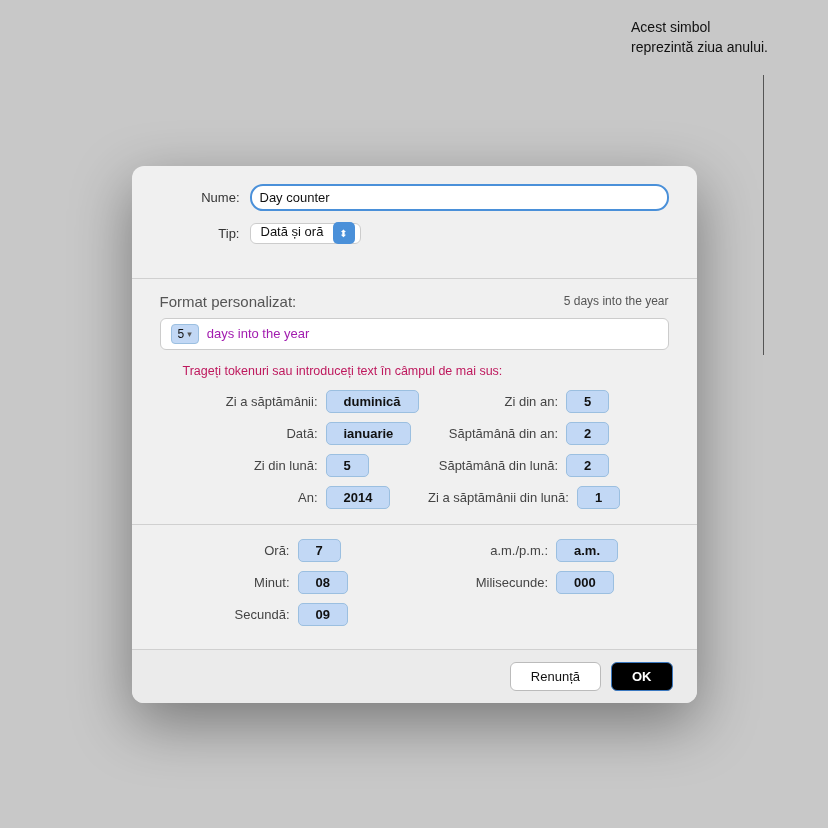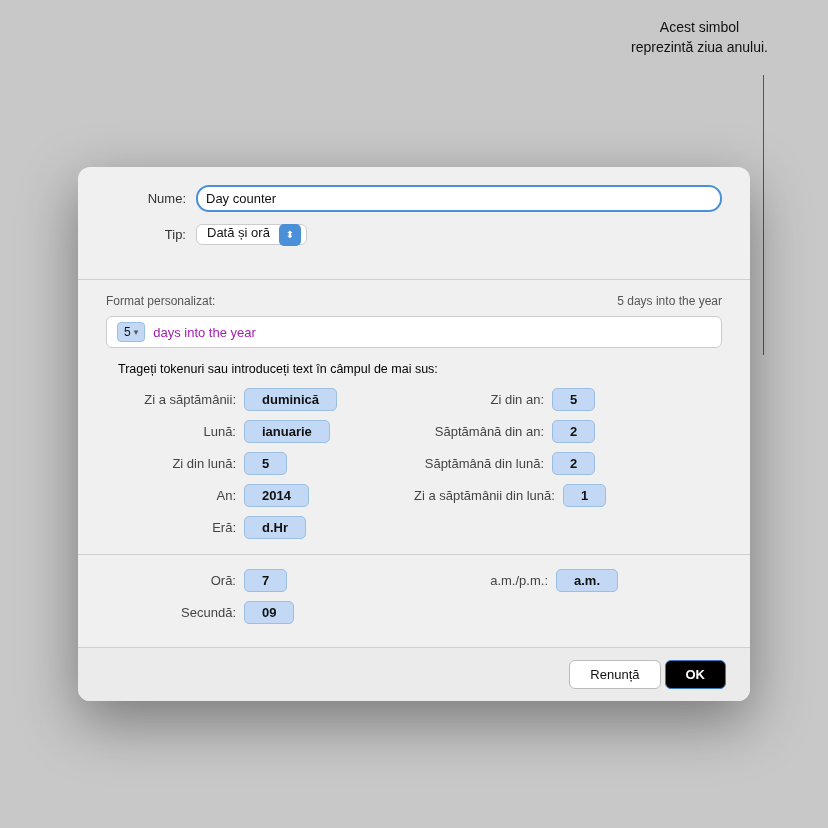"Acest simbol" .tooltip { text-align: center -> left }
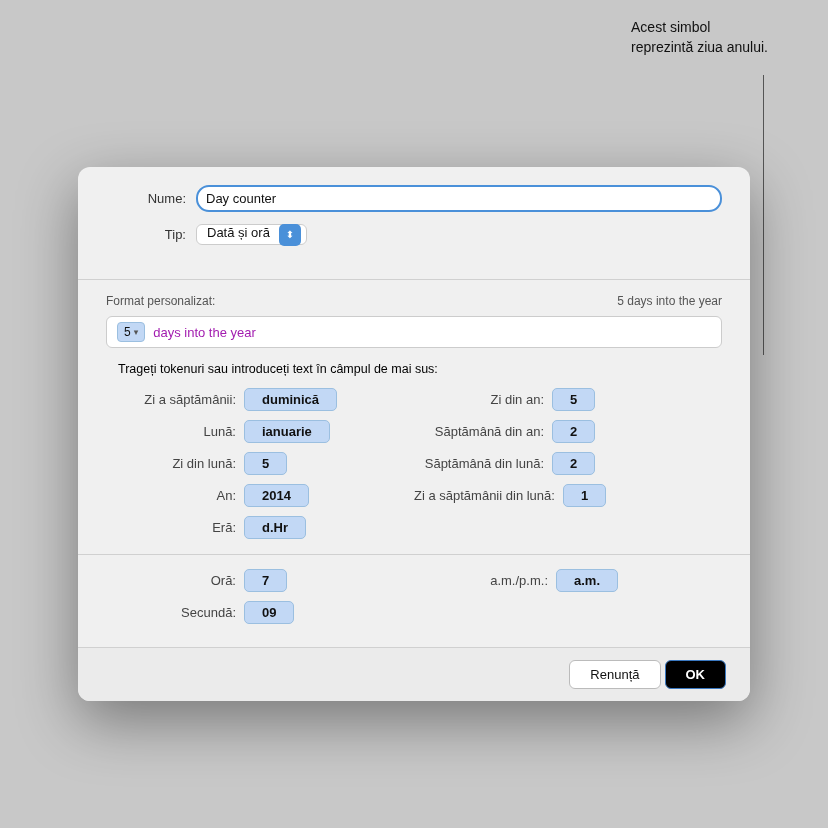"Nume:" .dialog { width: 672px -> 565px }
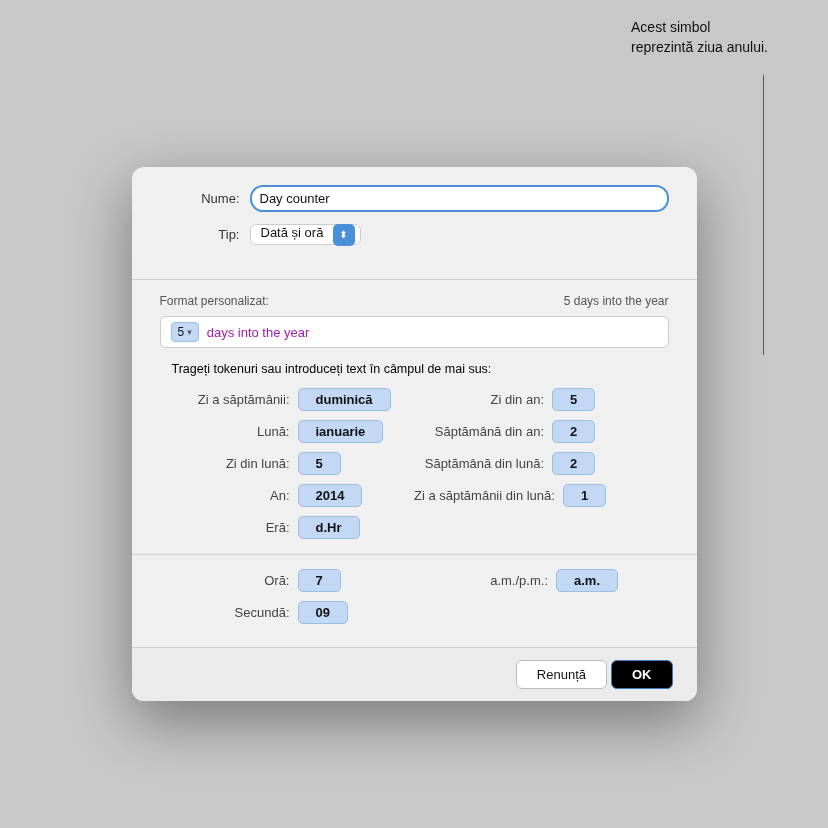"Format personalizat:" .format-label { font-size: 12px -> 15px }
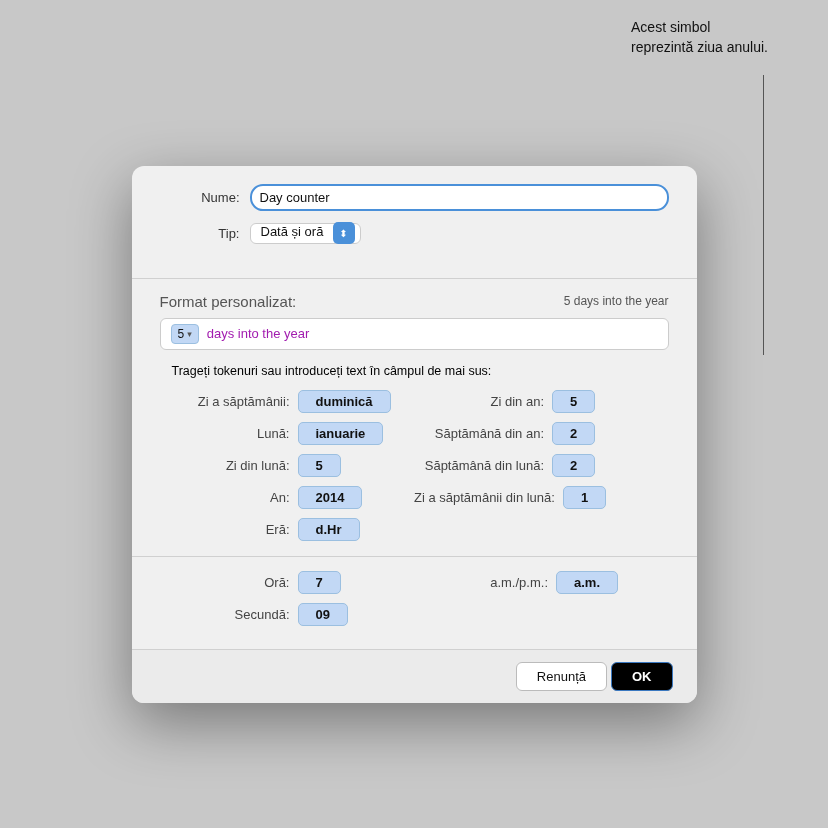"Trageți tokenuri sau introduceți text" .drag-hint { color: #000000 -> #be185d; margin-left: none -> 11px }
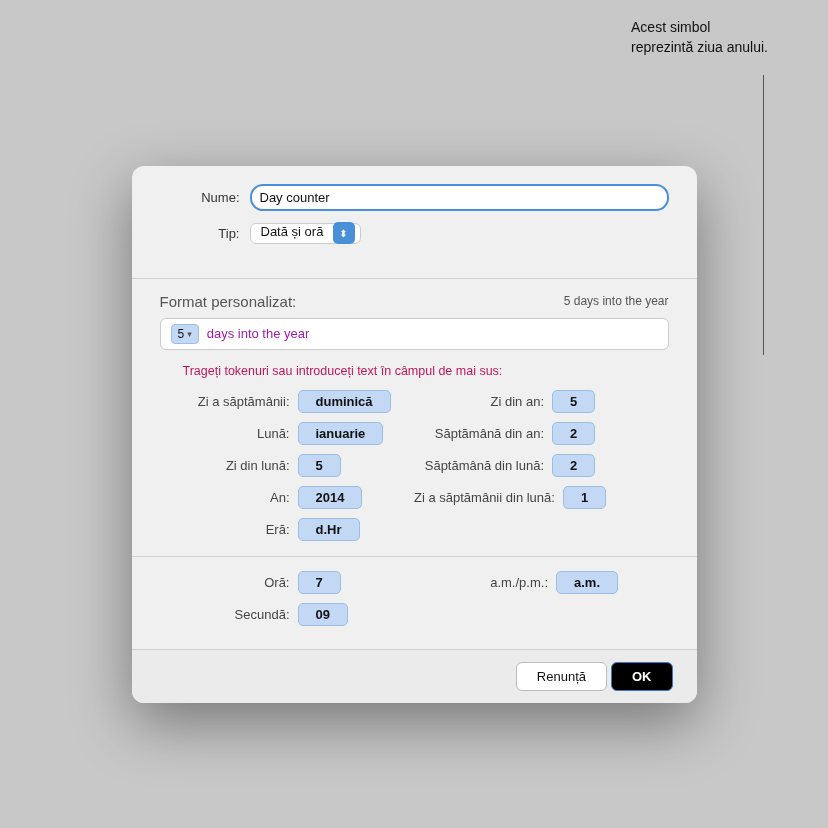"Zi a săptămânii:" .tokens-grid { margin-left: none -> 28px }
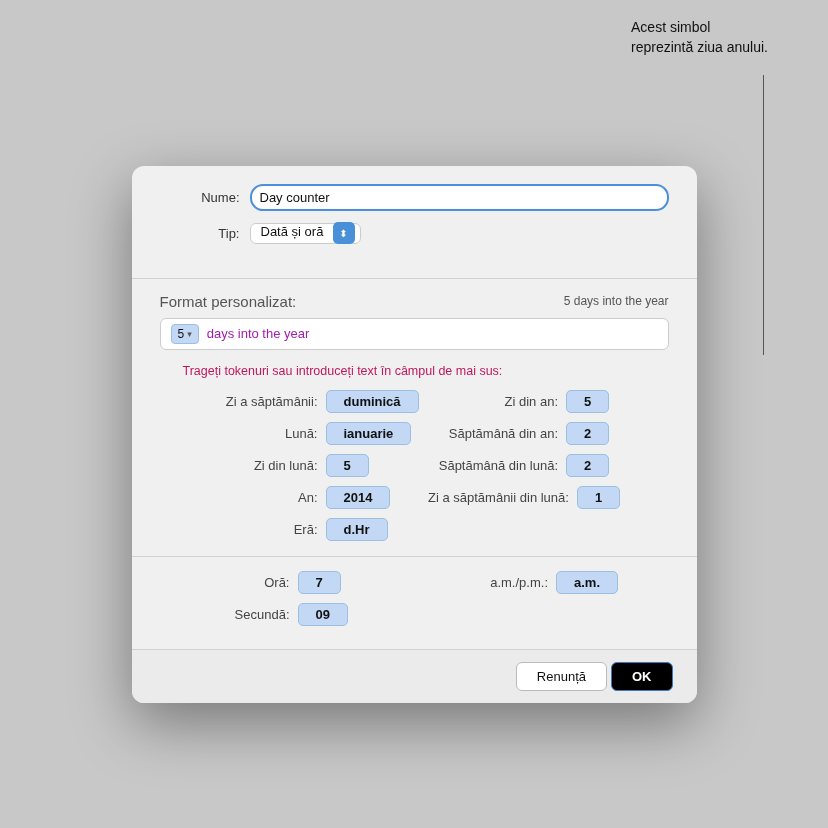"Lună:" span.token-label { text: Lună -> Dată }
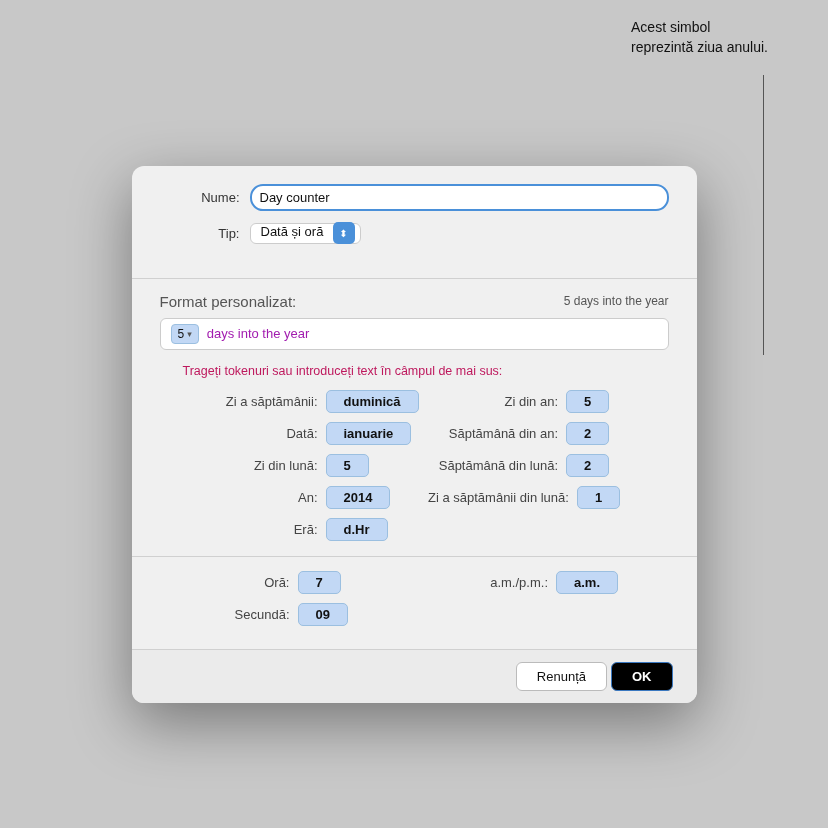"Eră:" div.token-row { html: <div> <span>Eră:</span> <span>d.Hr</span> </div> -> none }
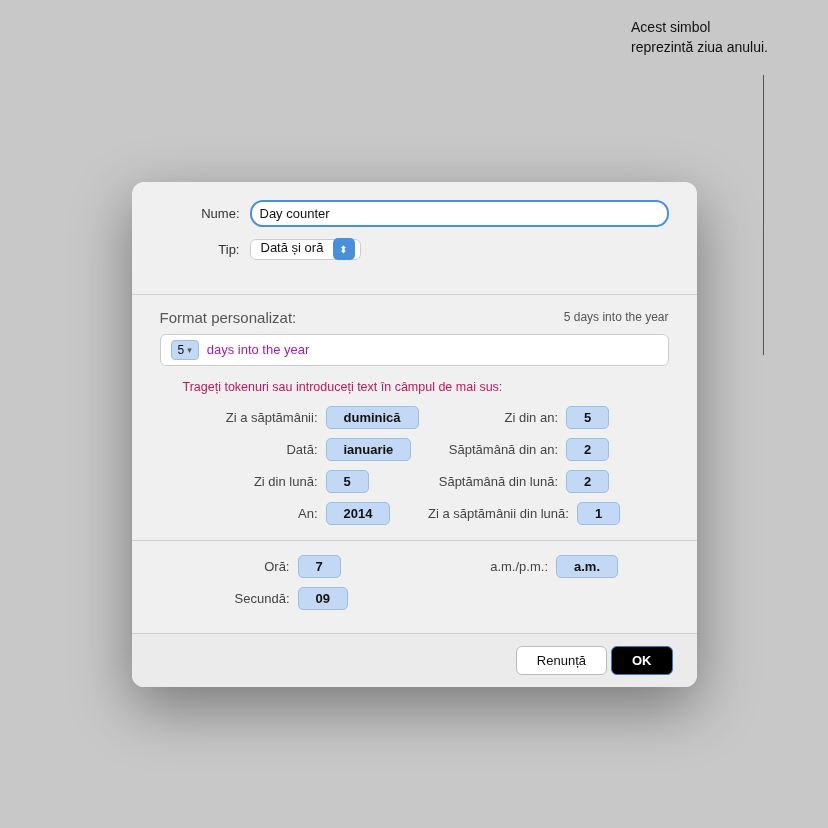"Minut:" div.token-row { html: none -> <div> <span>Minut:</span> <span>08</span> </div> }
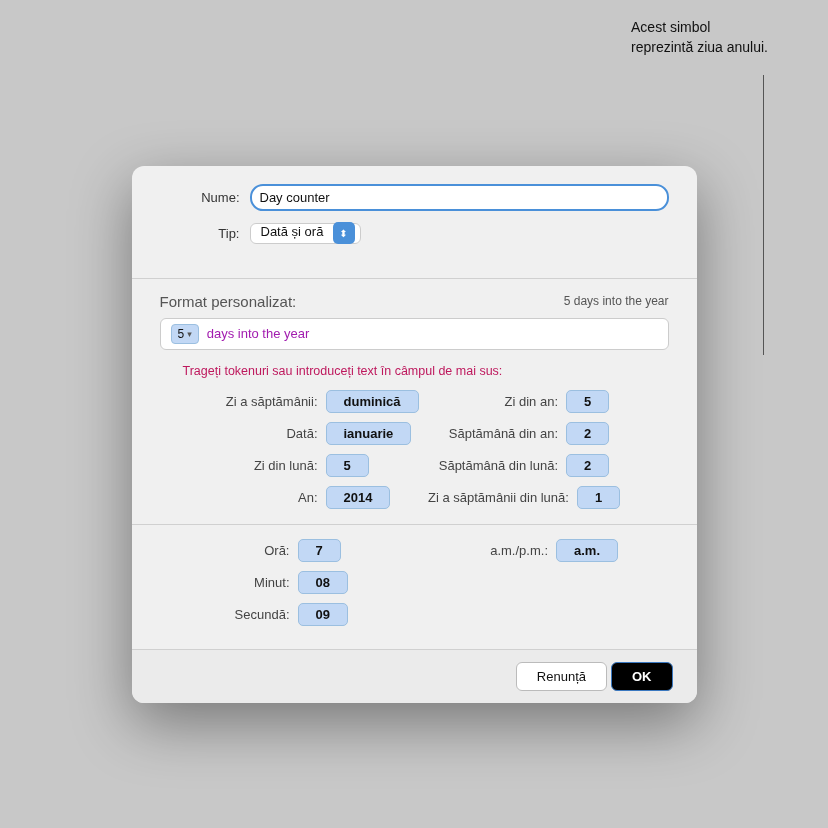"Milisecunde:" div.token-row { html: none -> <div> <span>Milisecunde:</span> <span>000</span> </div> }
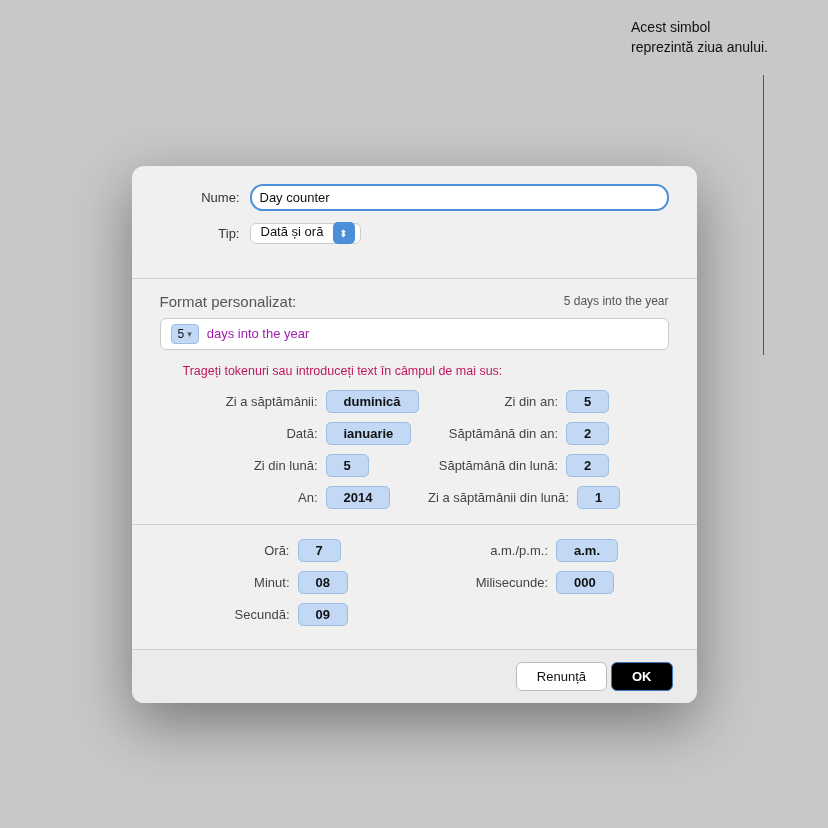"Renunță" .bottom-bar { gap: 4px -> 10px }
